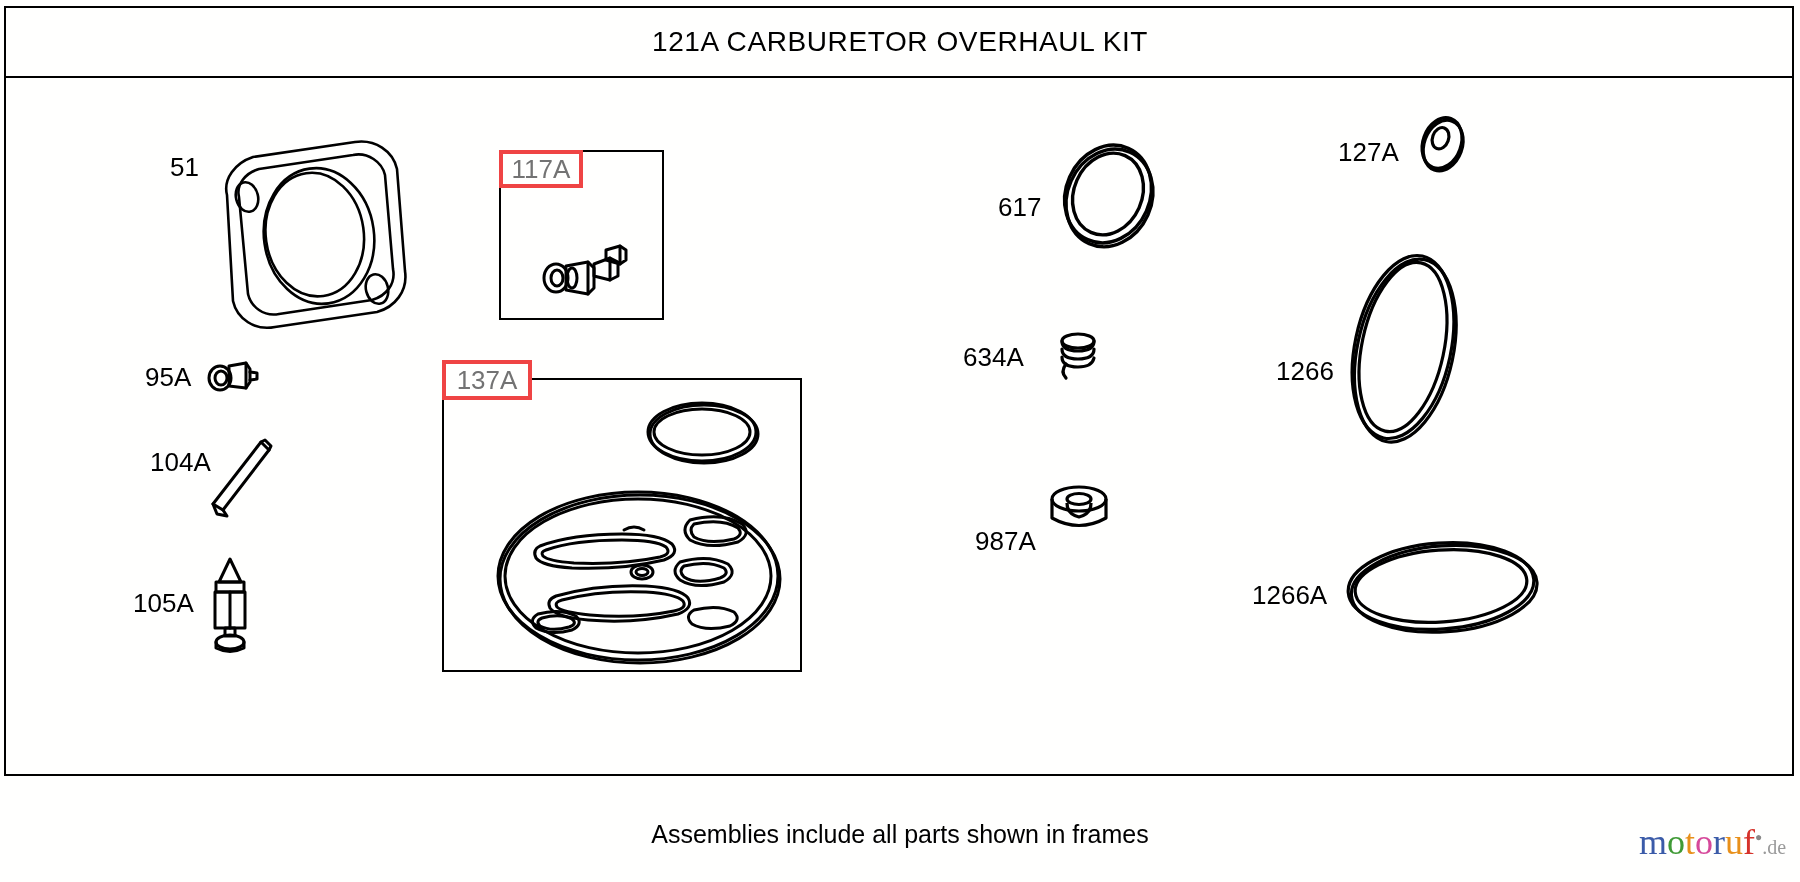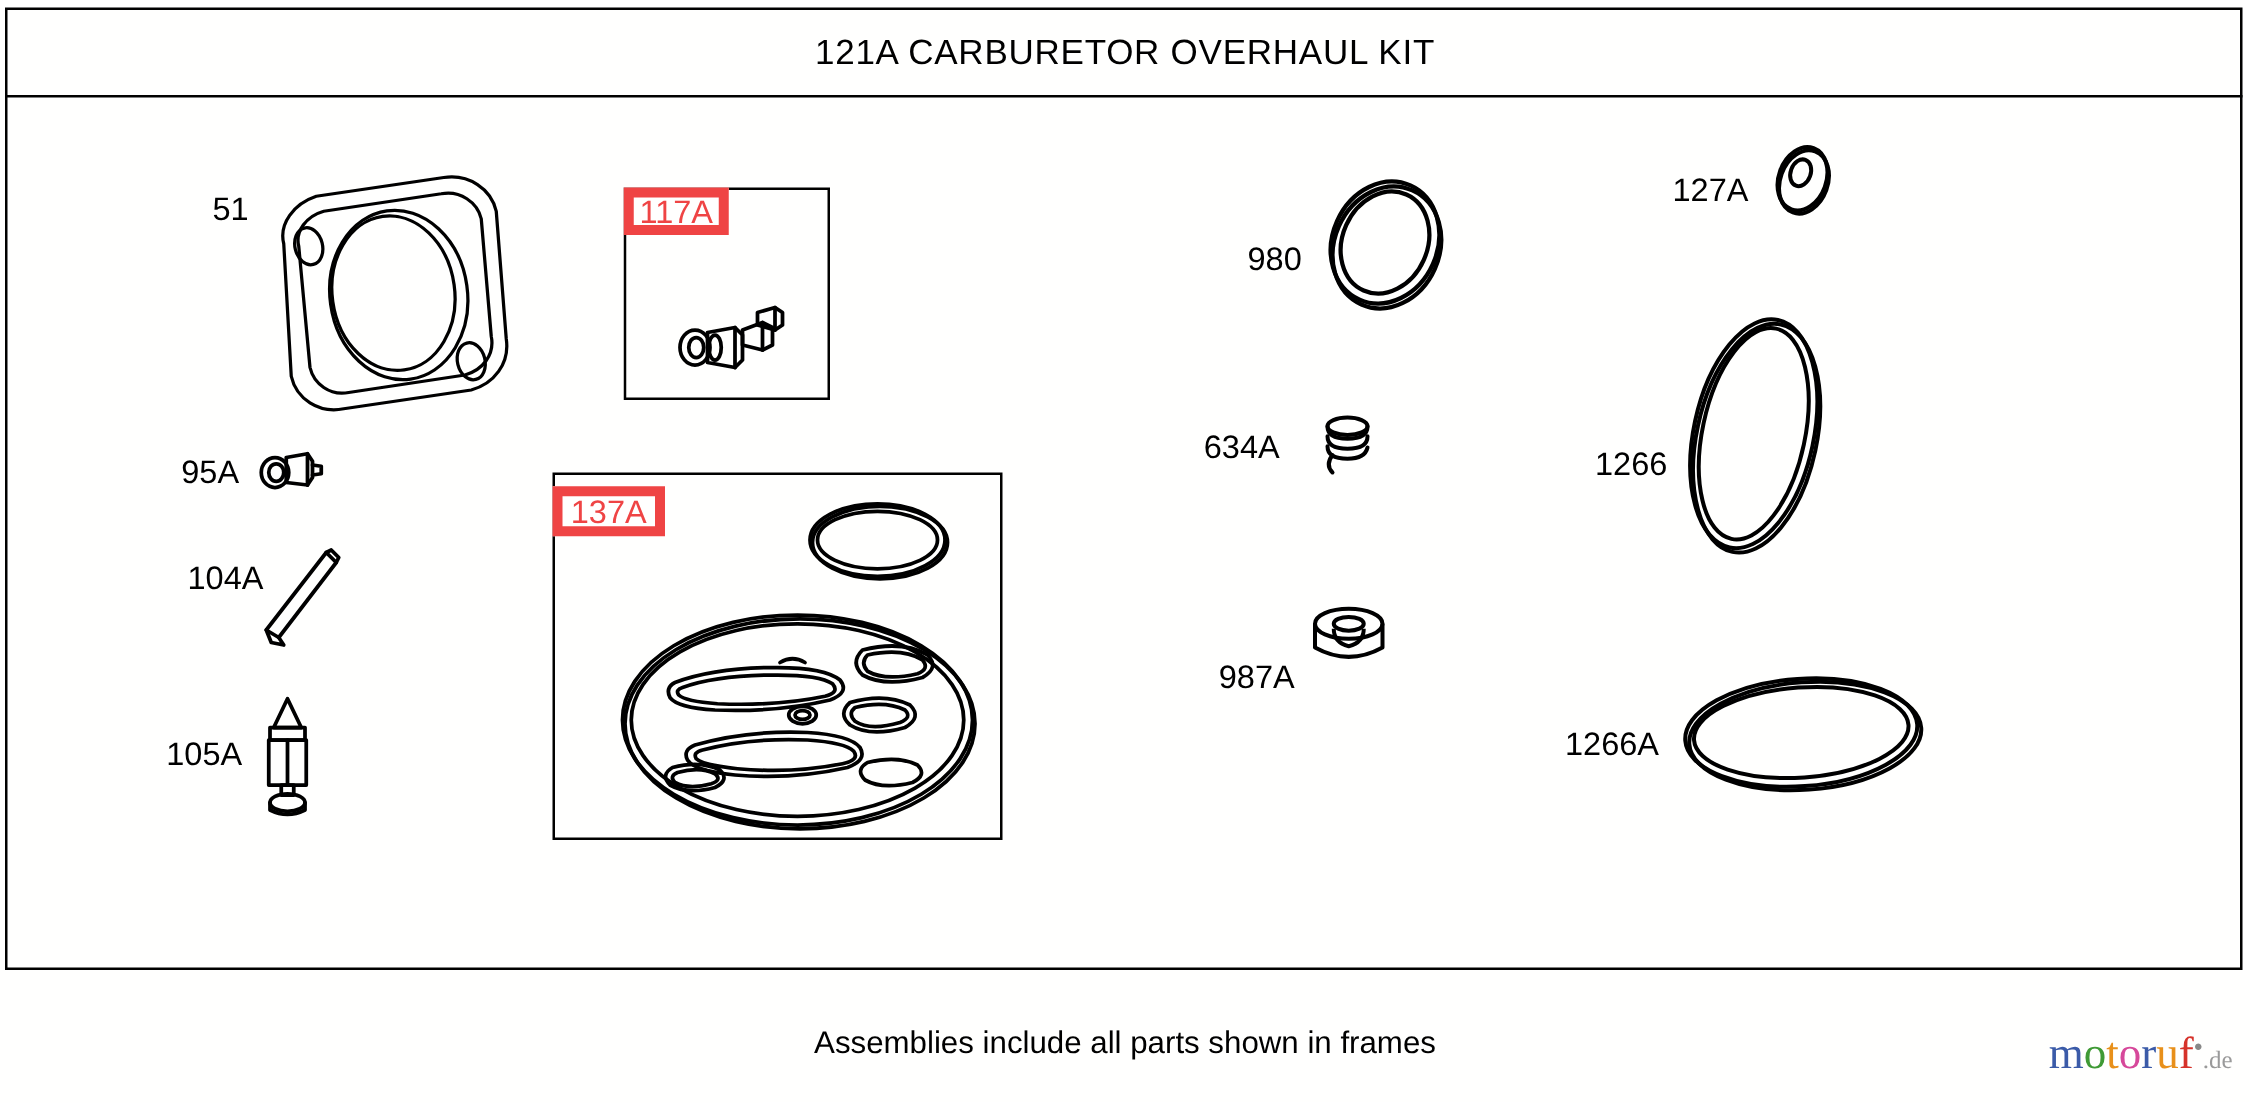"117A" .frame-tag { border: 8px solid #ef4444 -> 4px solid #ef4444; color: #ef4444 -> #737373 }
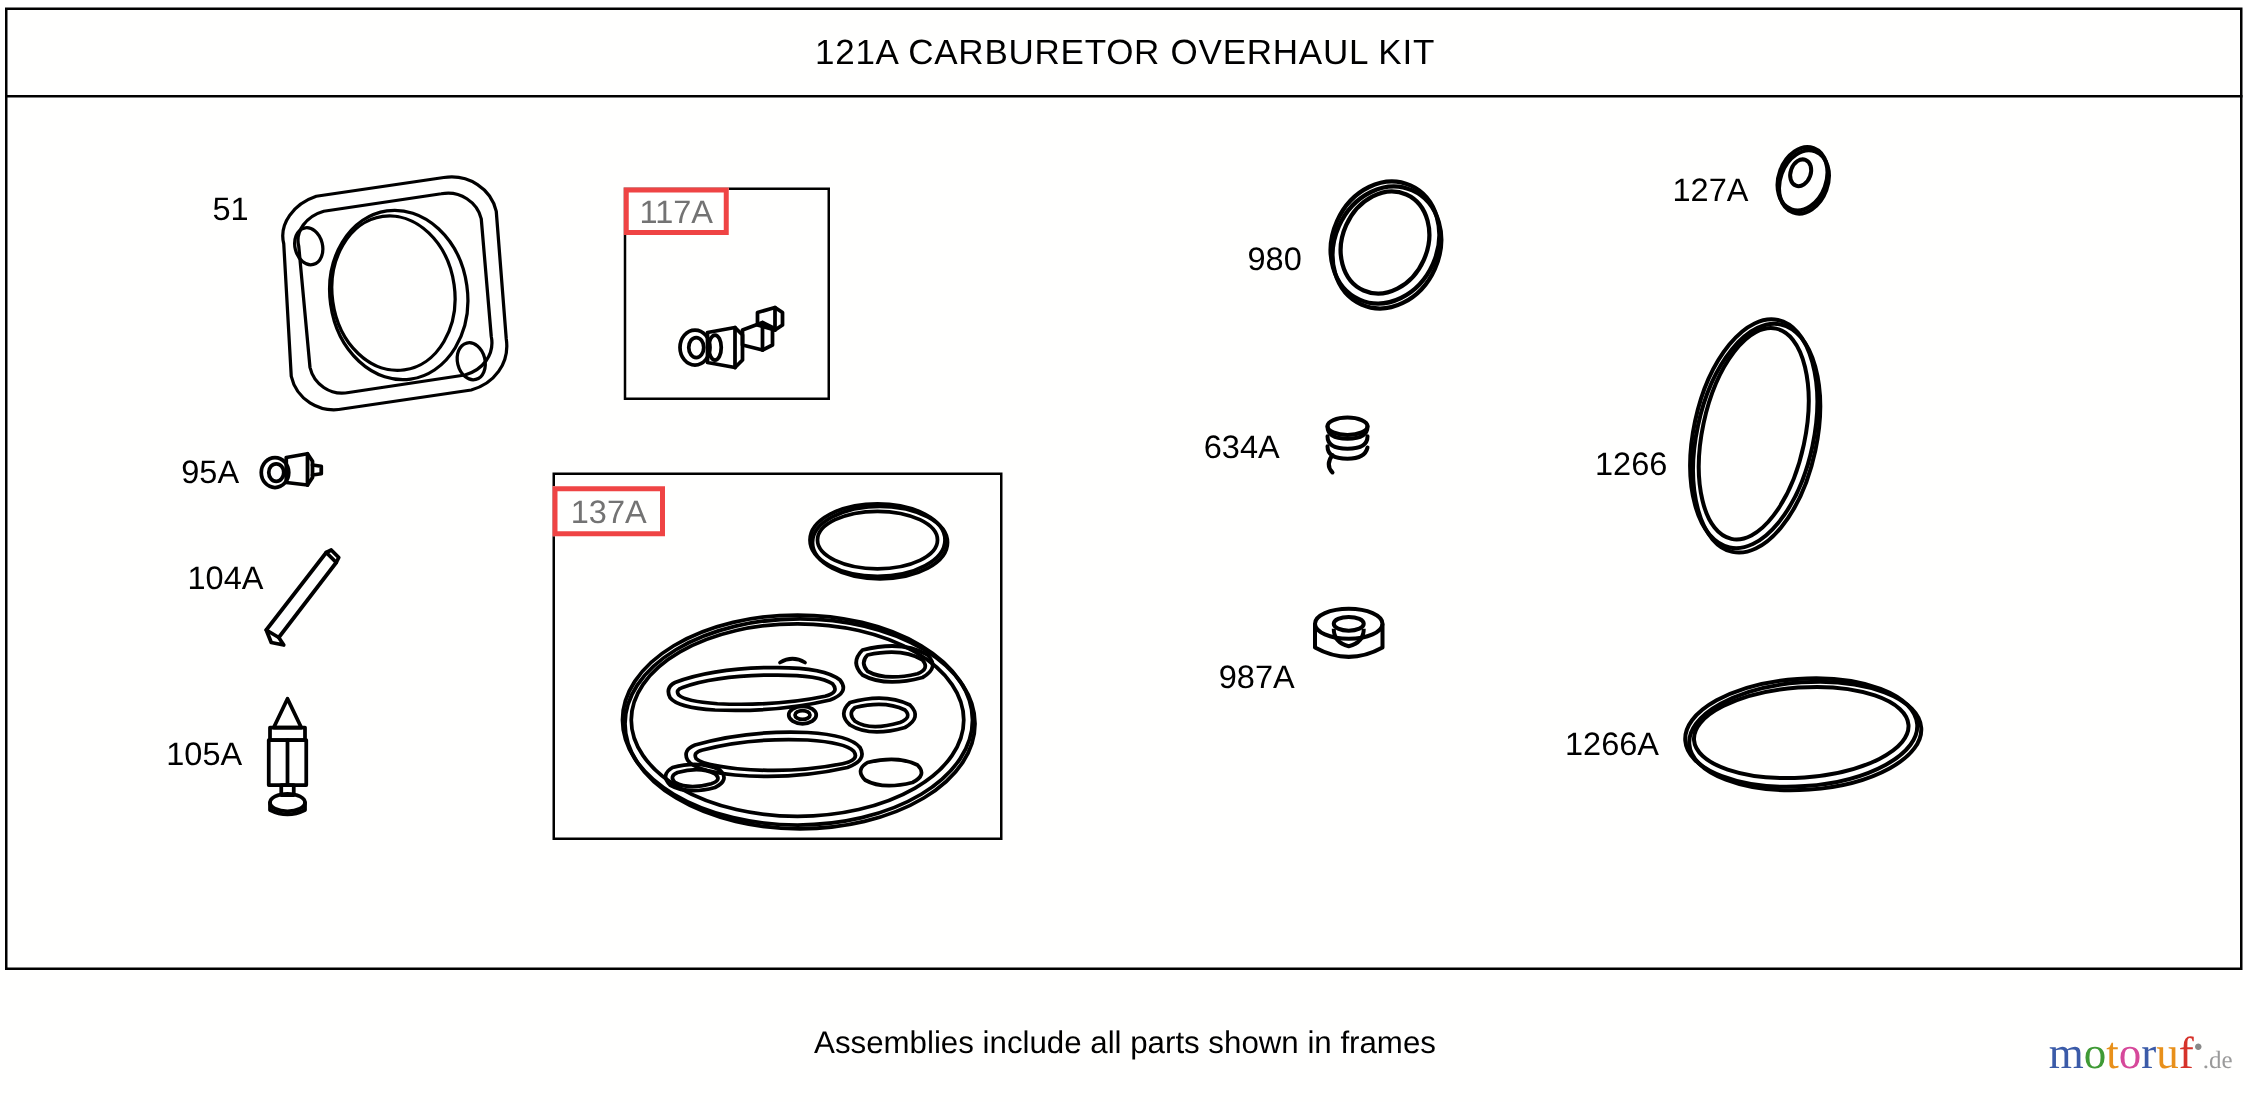"980" div.callout { text: 980 -> 617 }
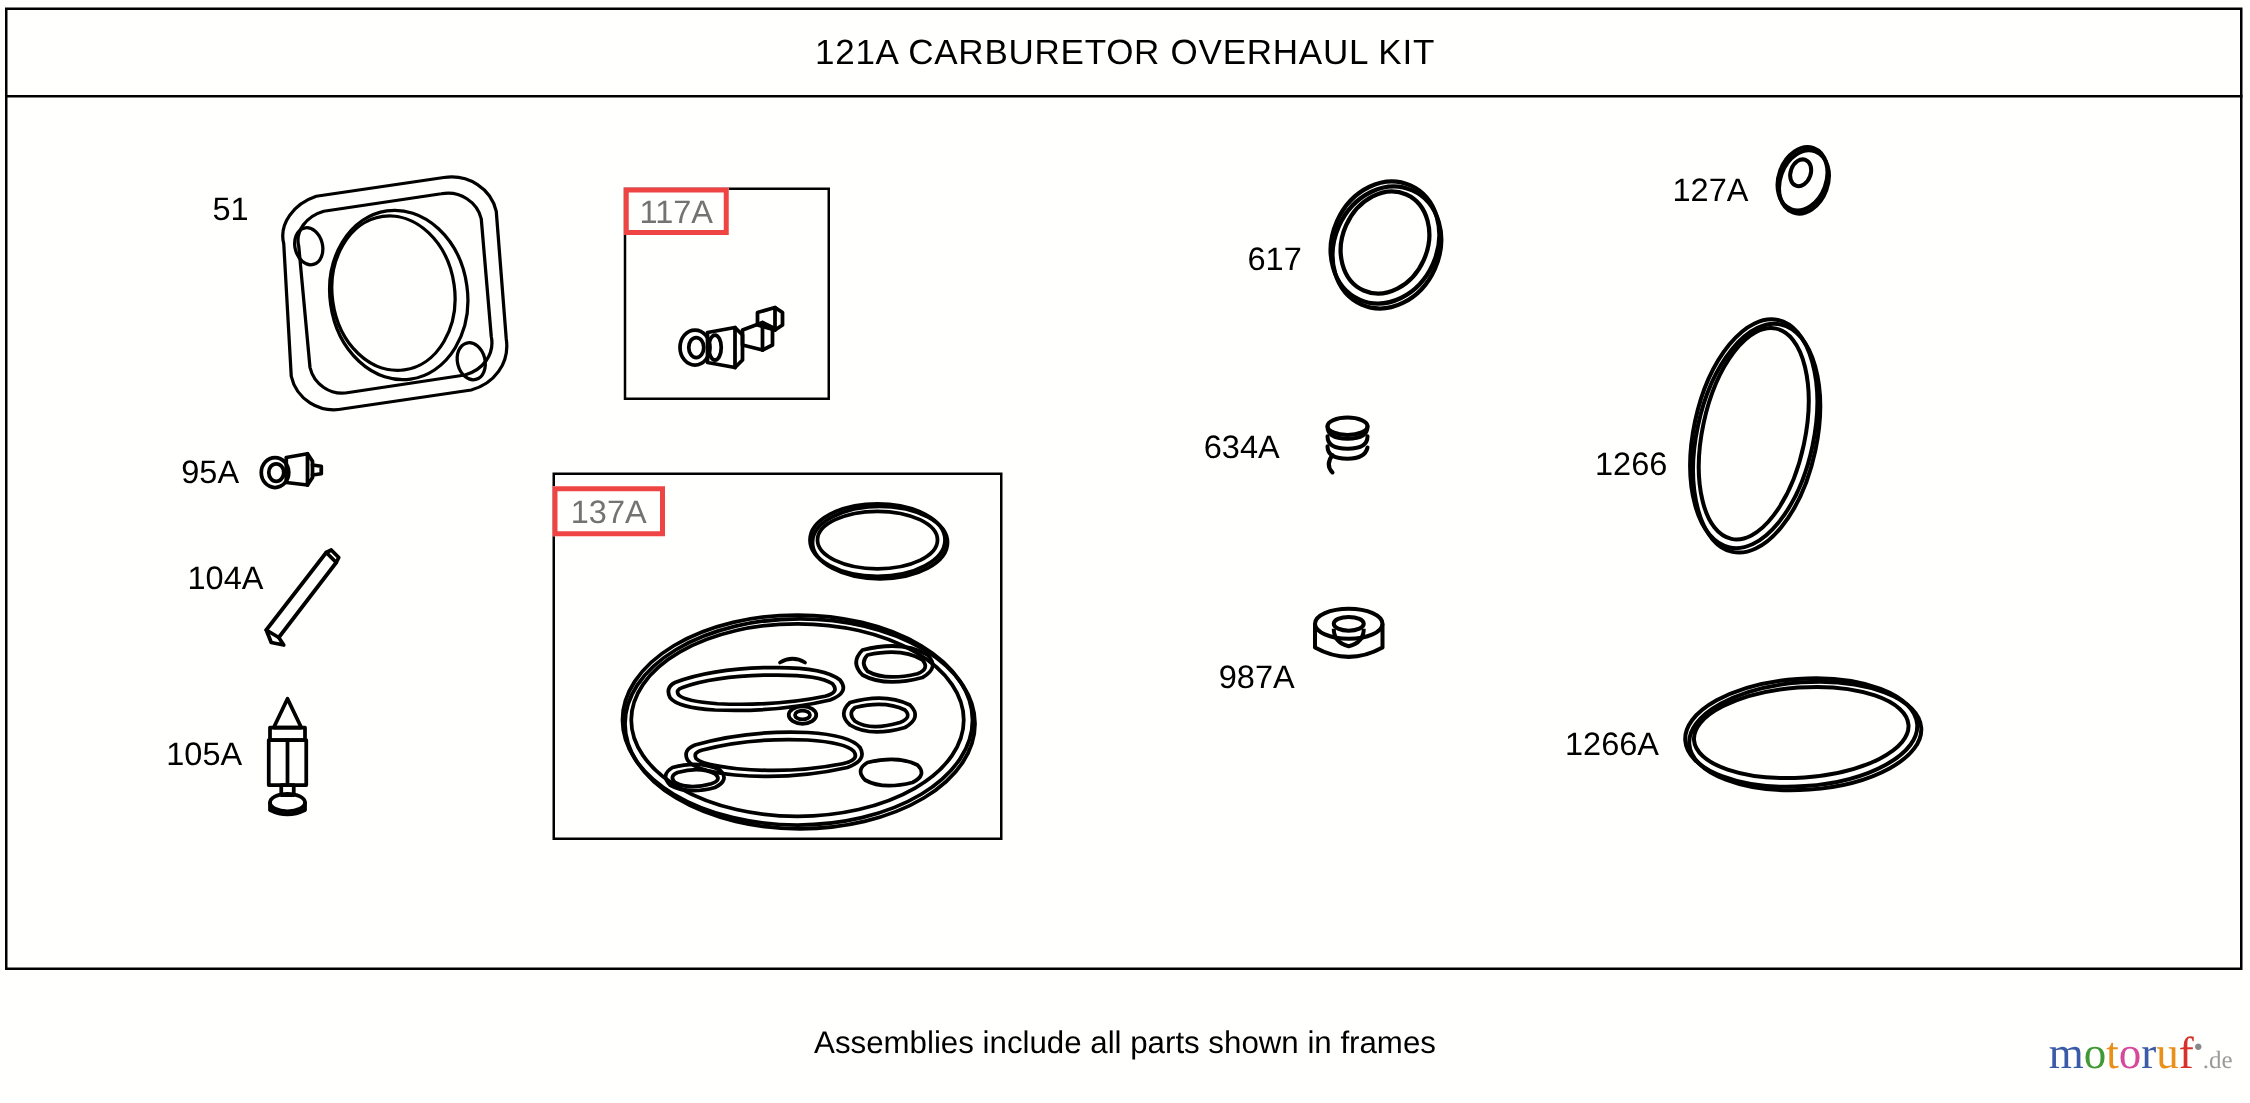"137A" div.frame-tag { top: 389px -> 360px }
